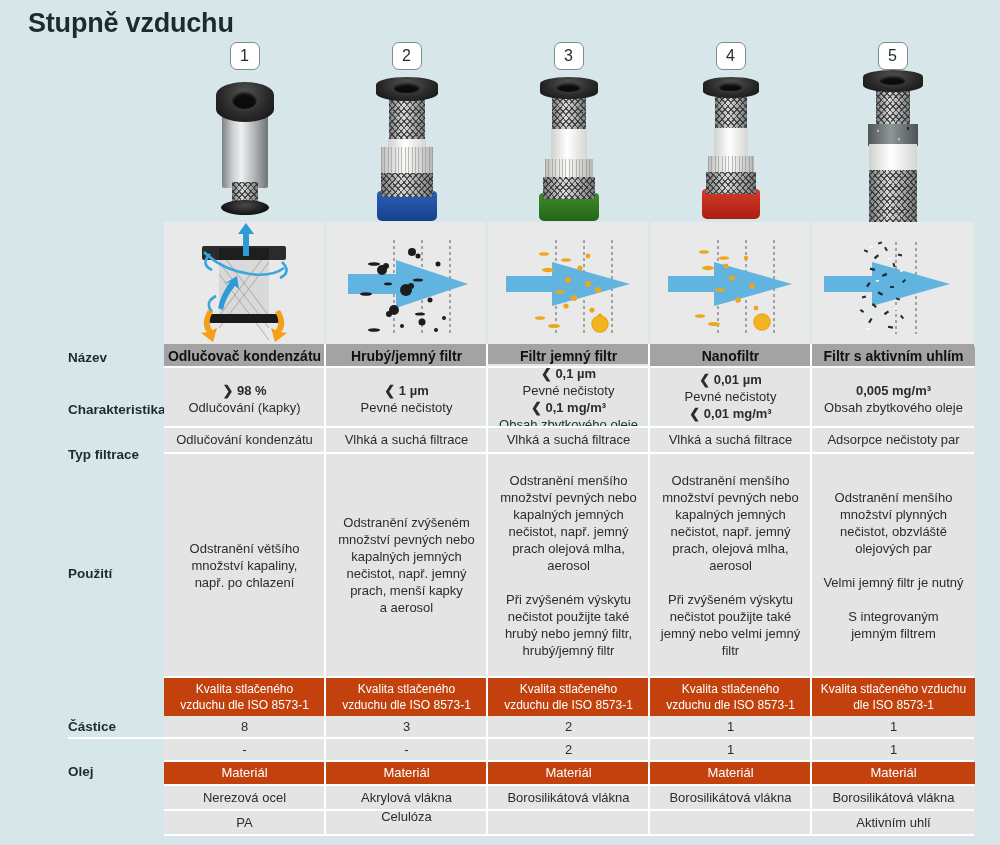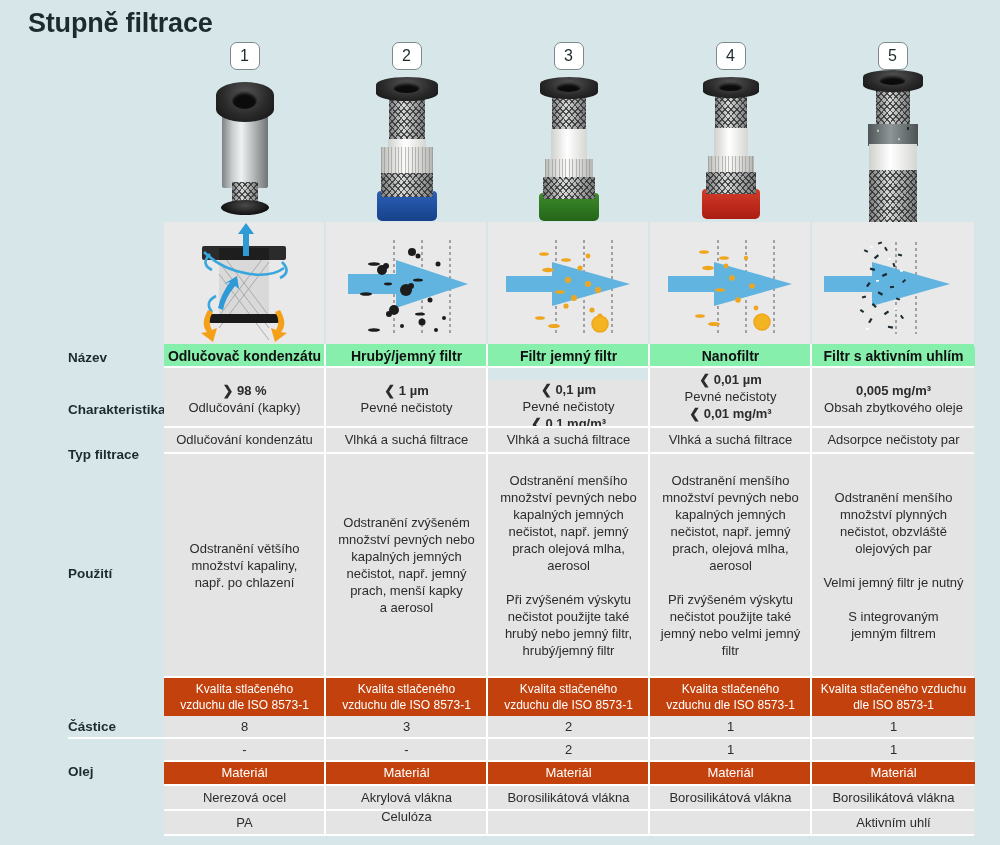"Stupně filtrace" div { text: filtrace -> vzduchu }
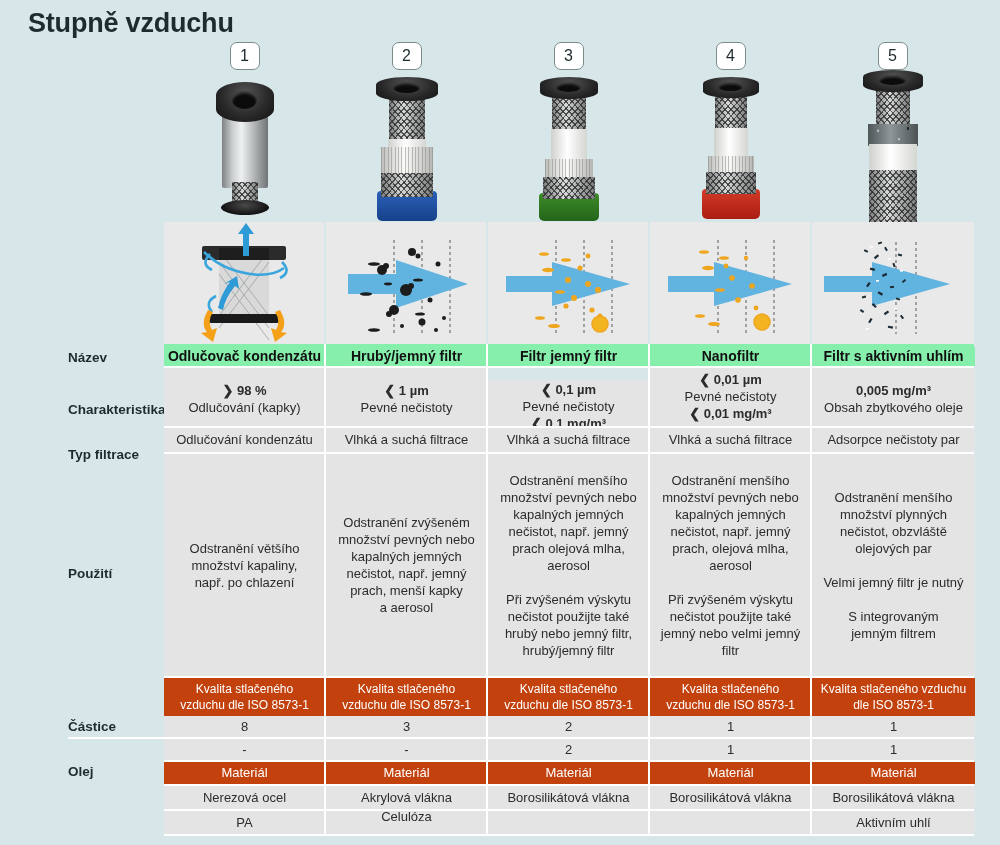"Odlučovač kondenzátu" .white { background: #86efac -> #a3a3a3 }
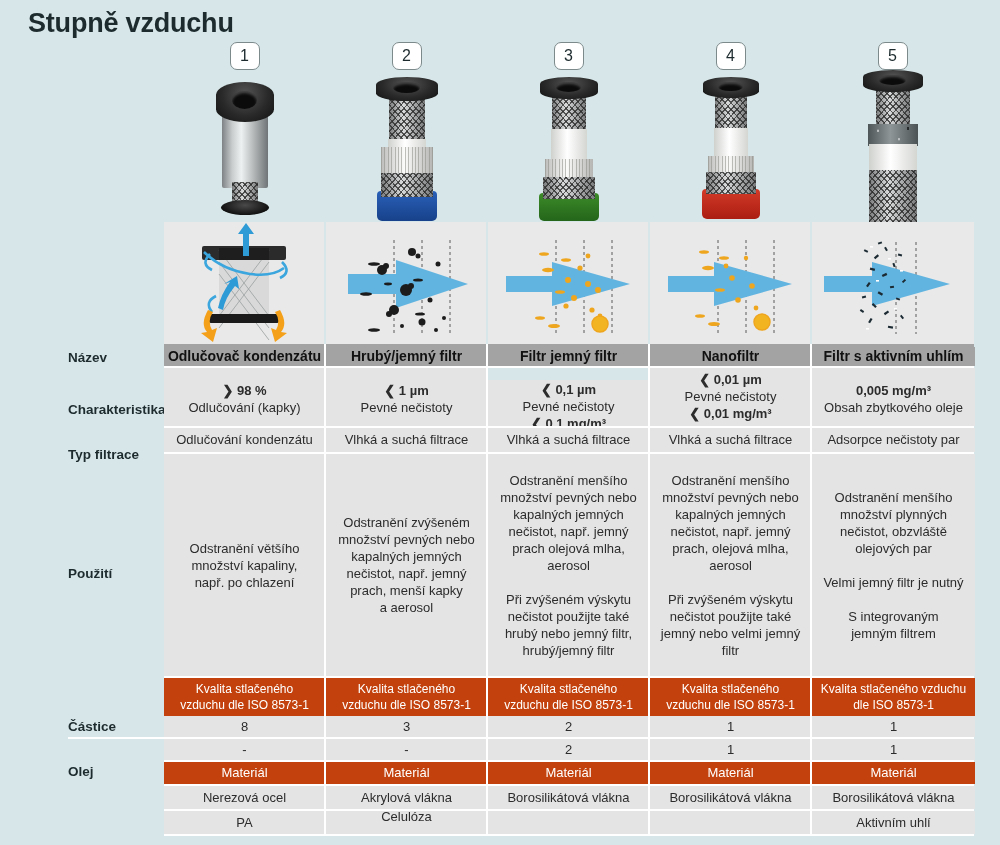"❮ 0,1 µm" div.cell { top: 36px -> 20px }
